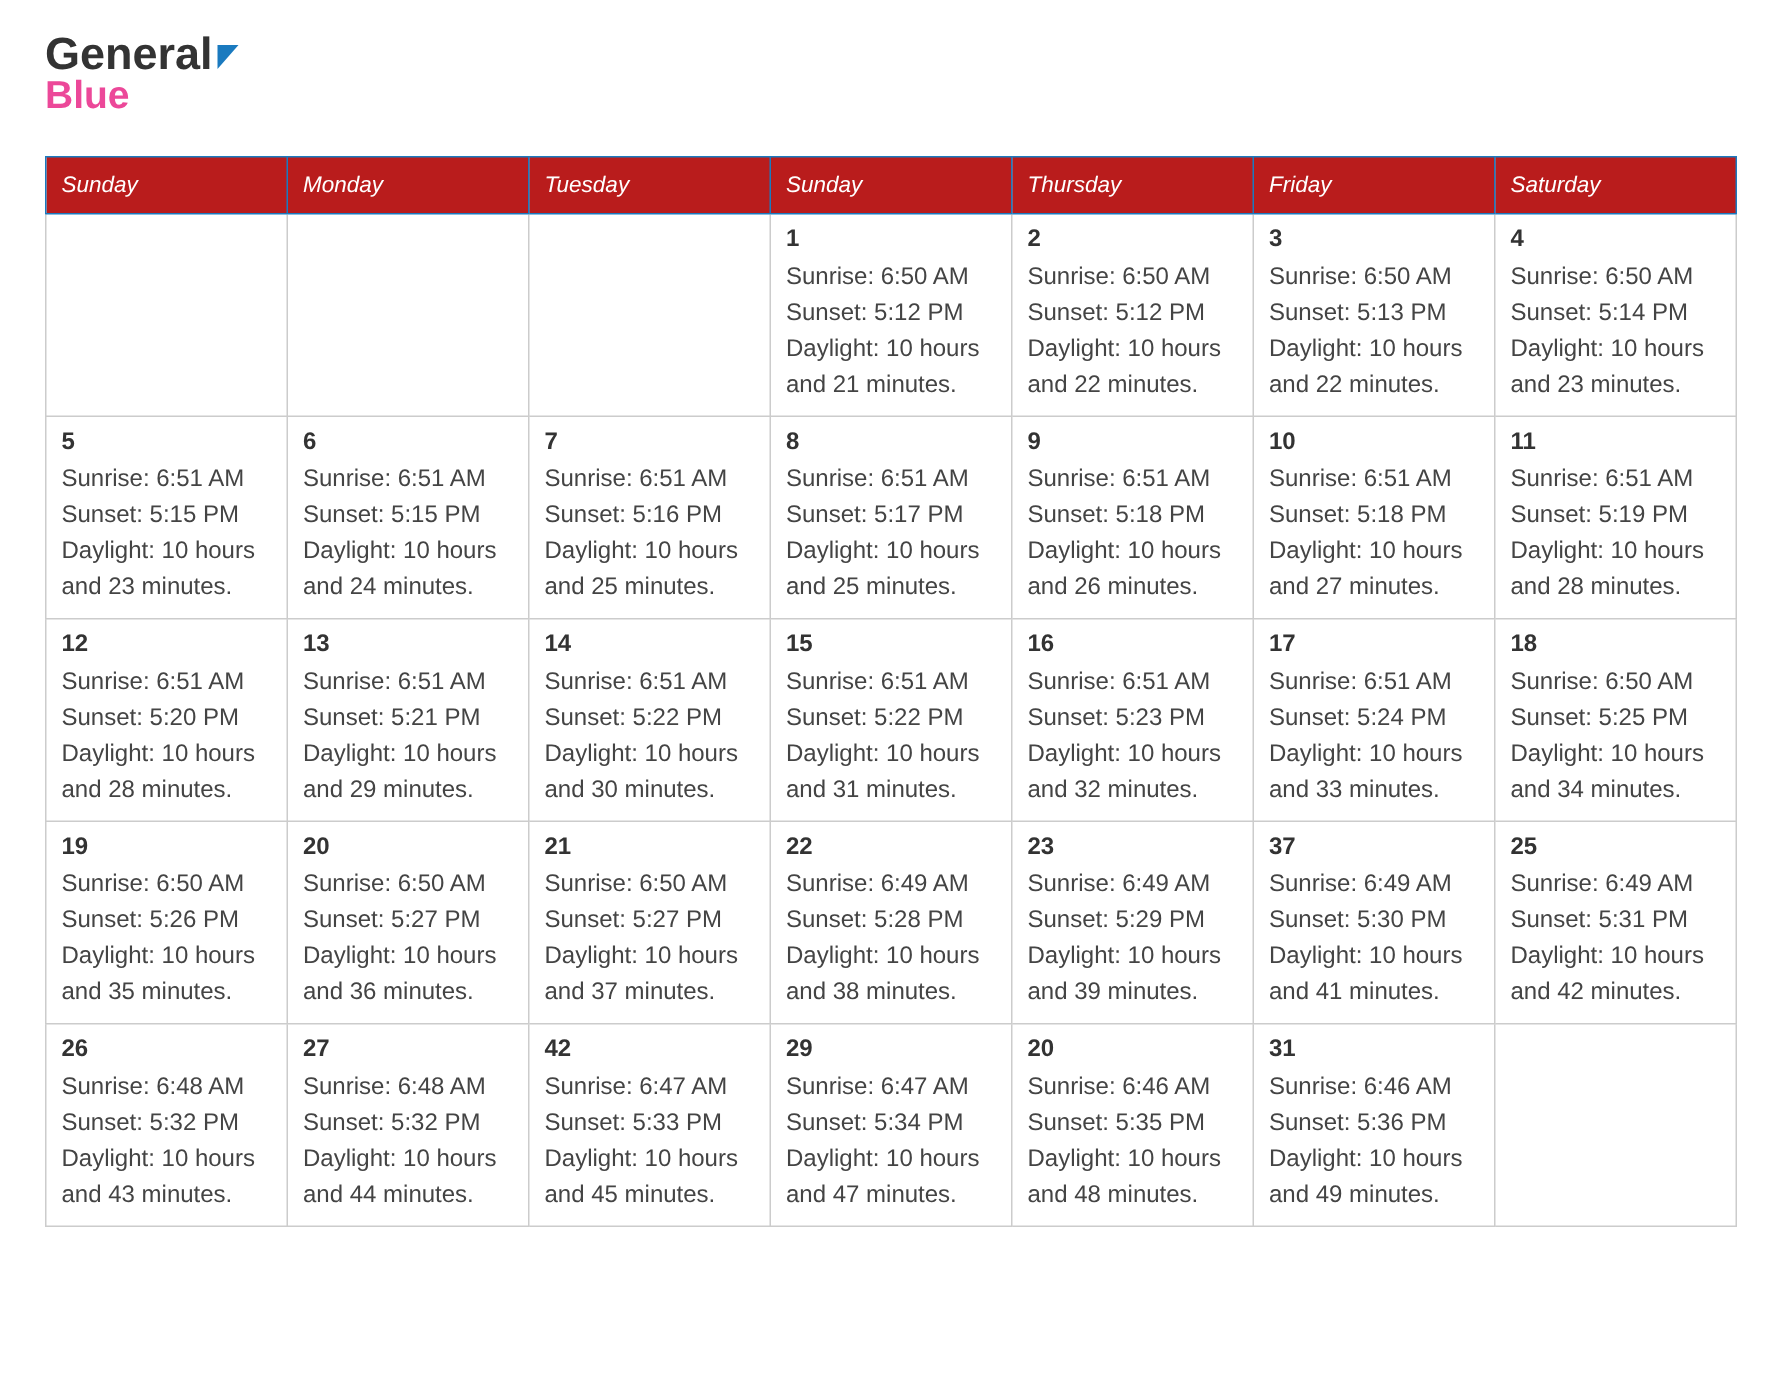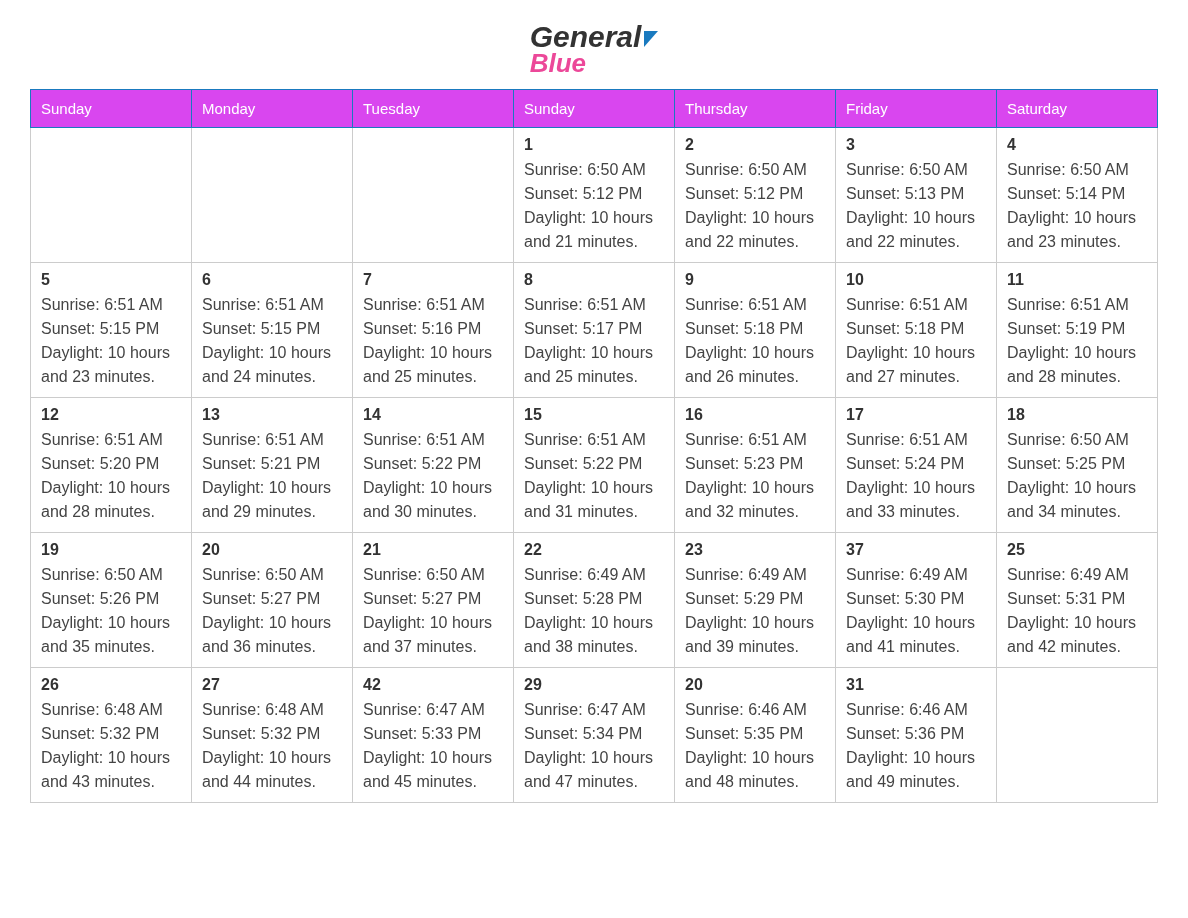"General" .header { font-style: italic -> none; justify-content: center -> flex-start; margin-bottom: 11px -> 26px }
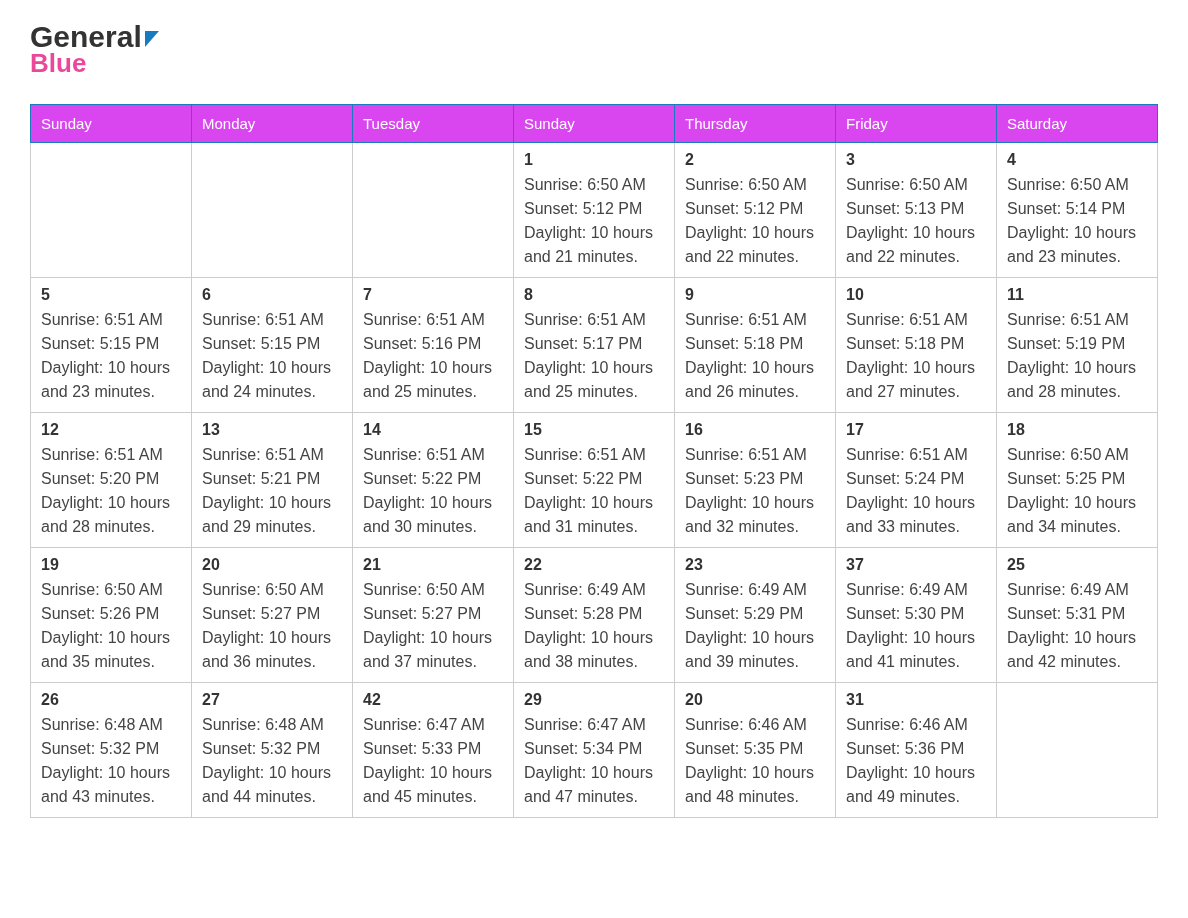"Sunday" .calendar thead th { background-color: #d946ef -> #b91c1c; font-style: none -> italic }
